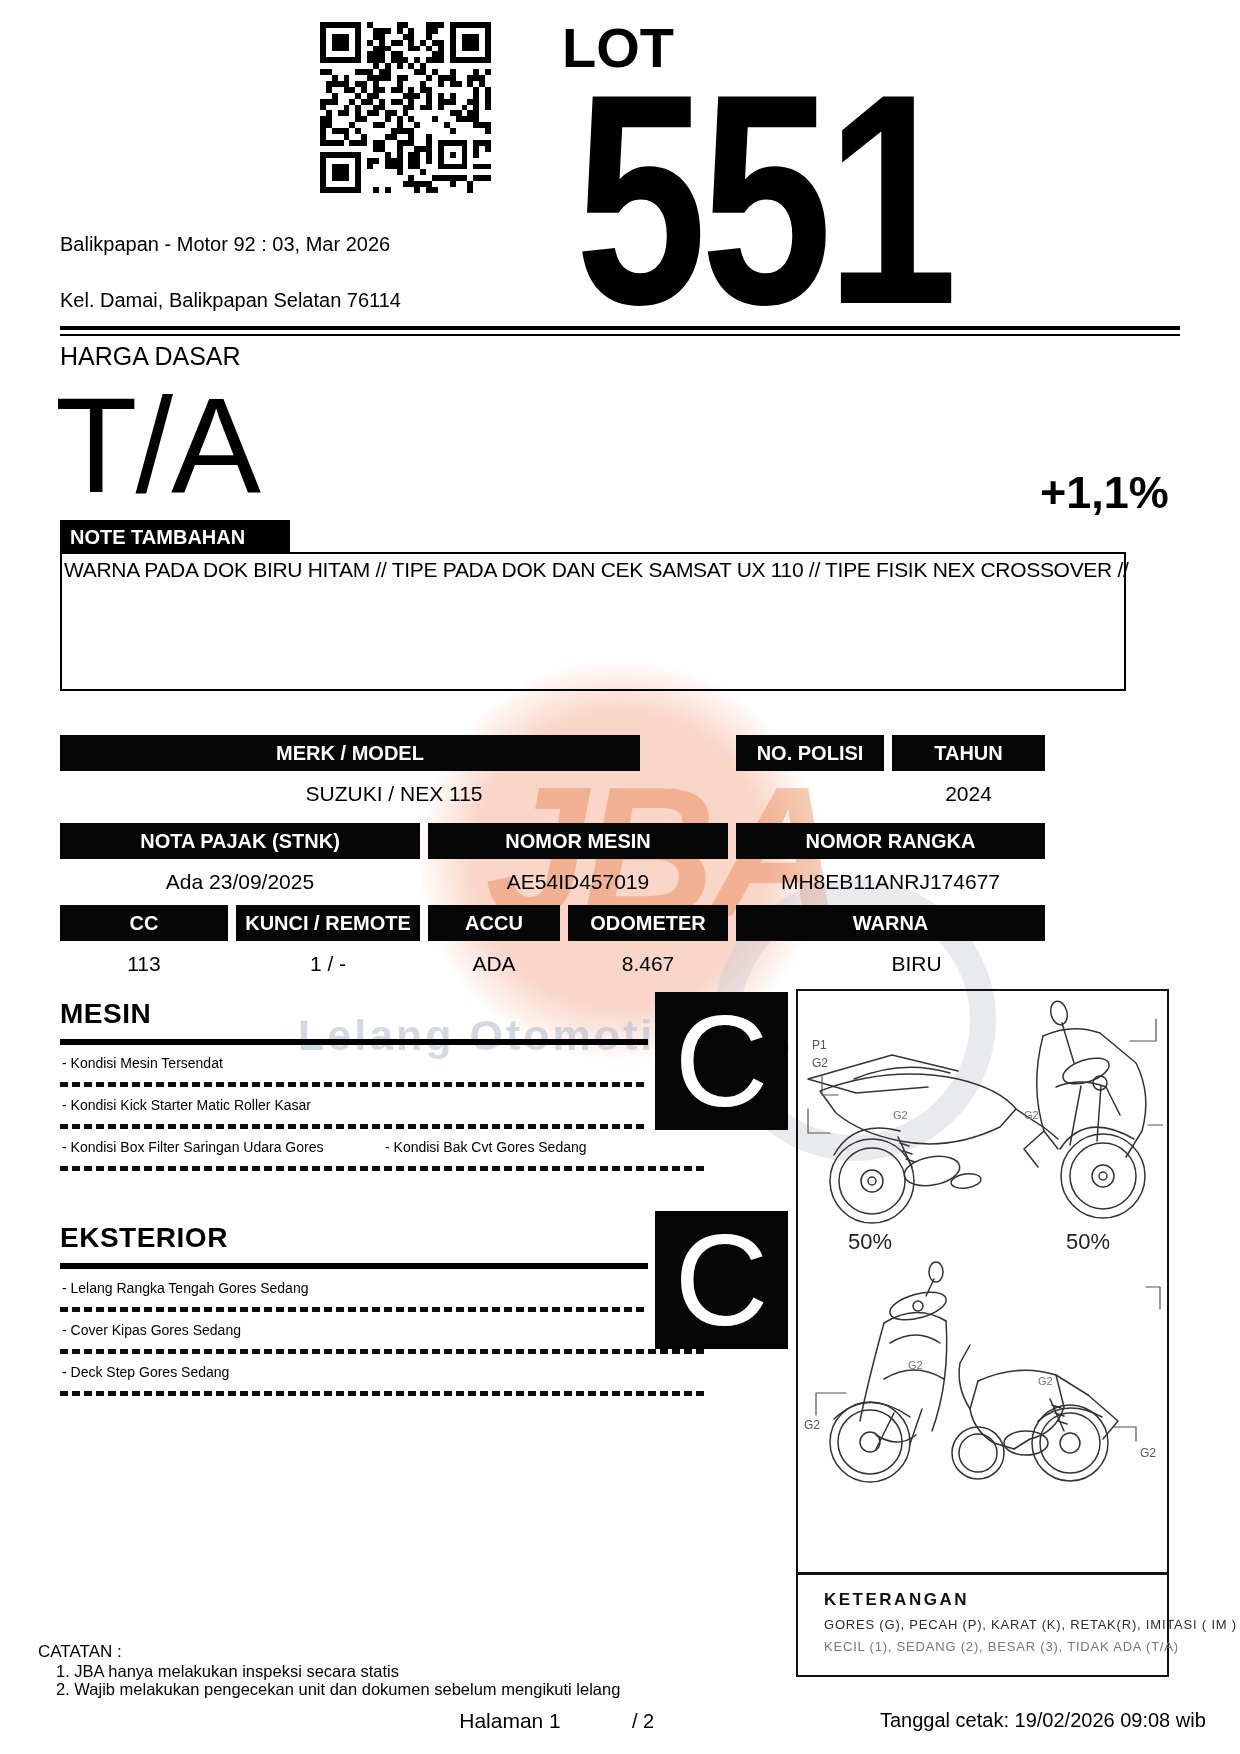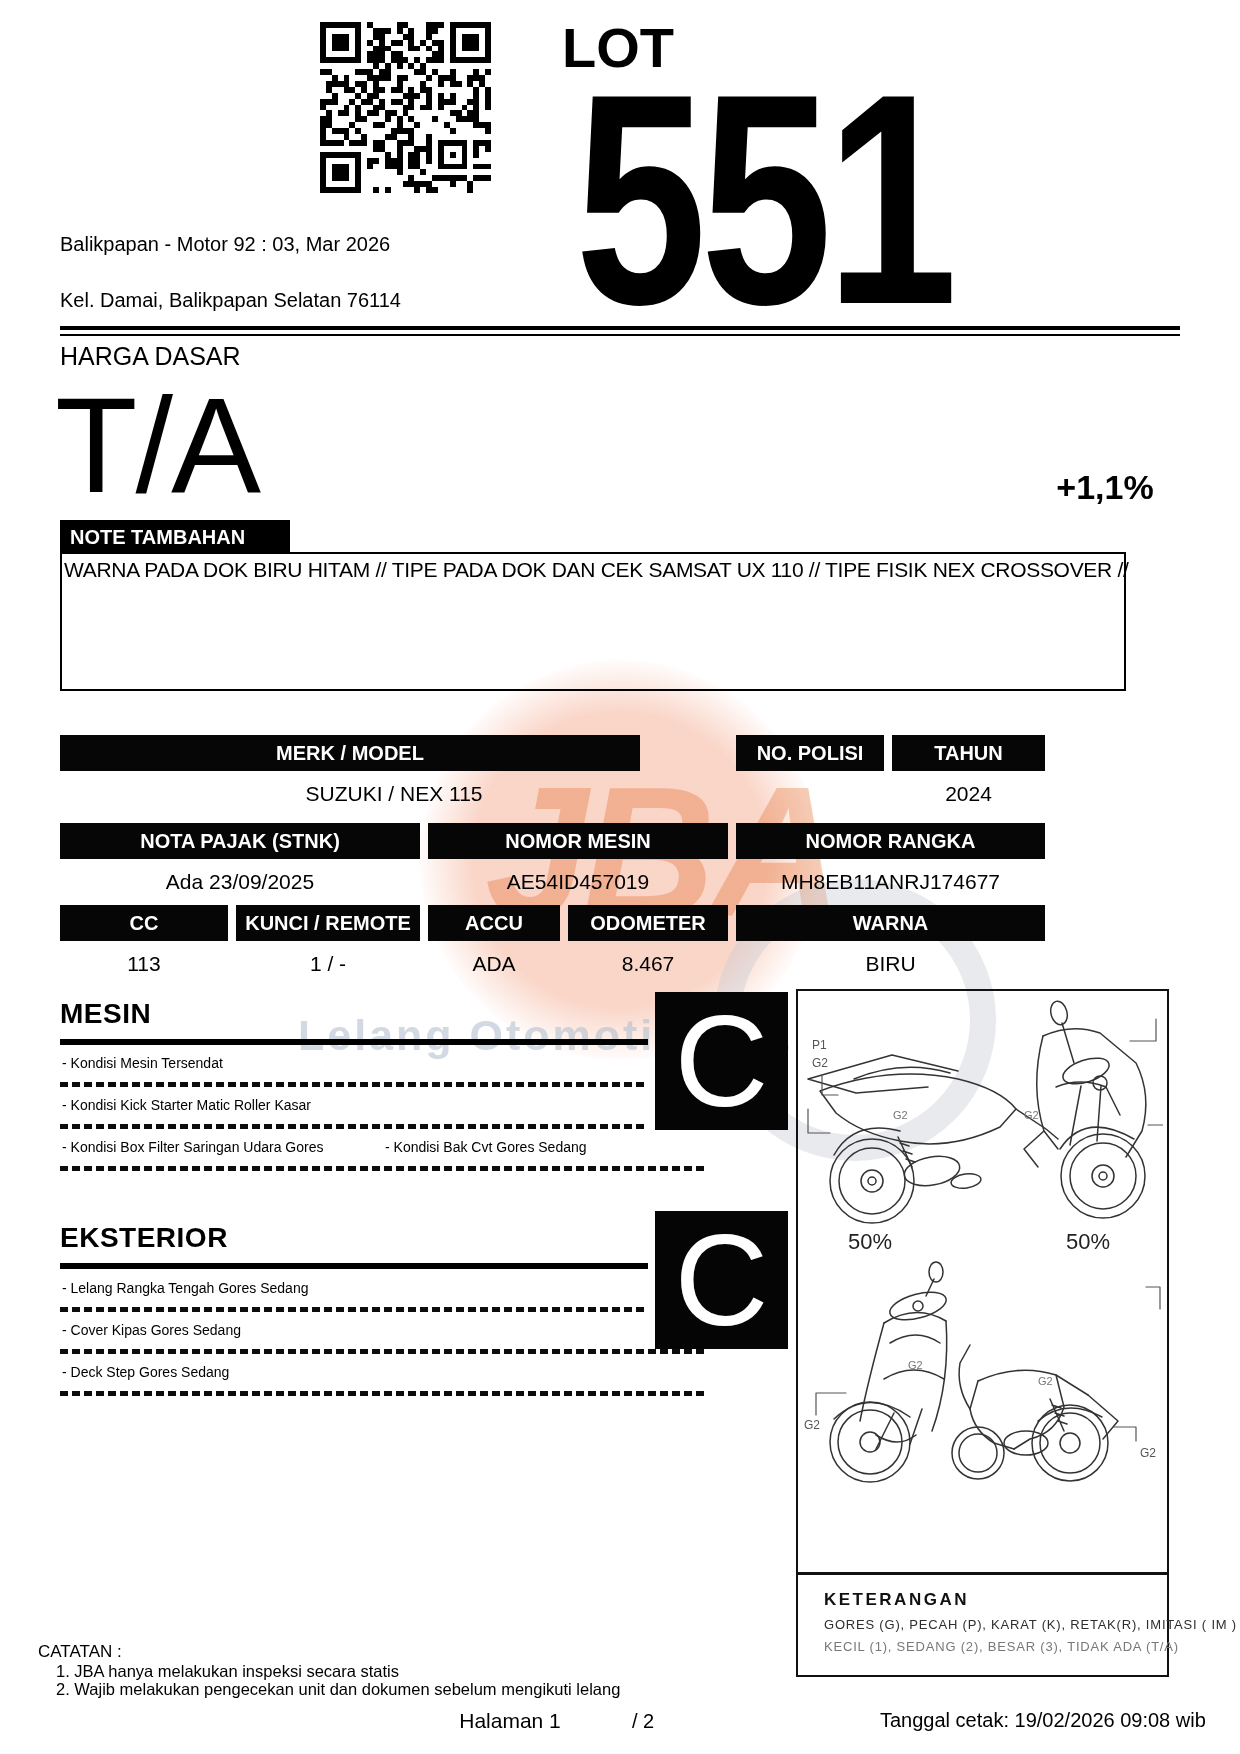"+1,1%" .pct { font-size: 34px -> 45px; text-align: center -> left }
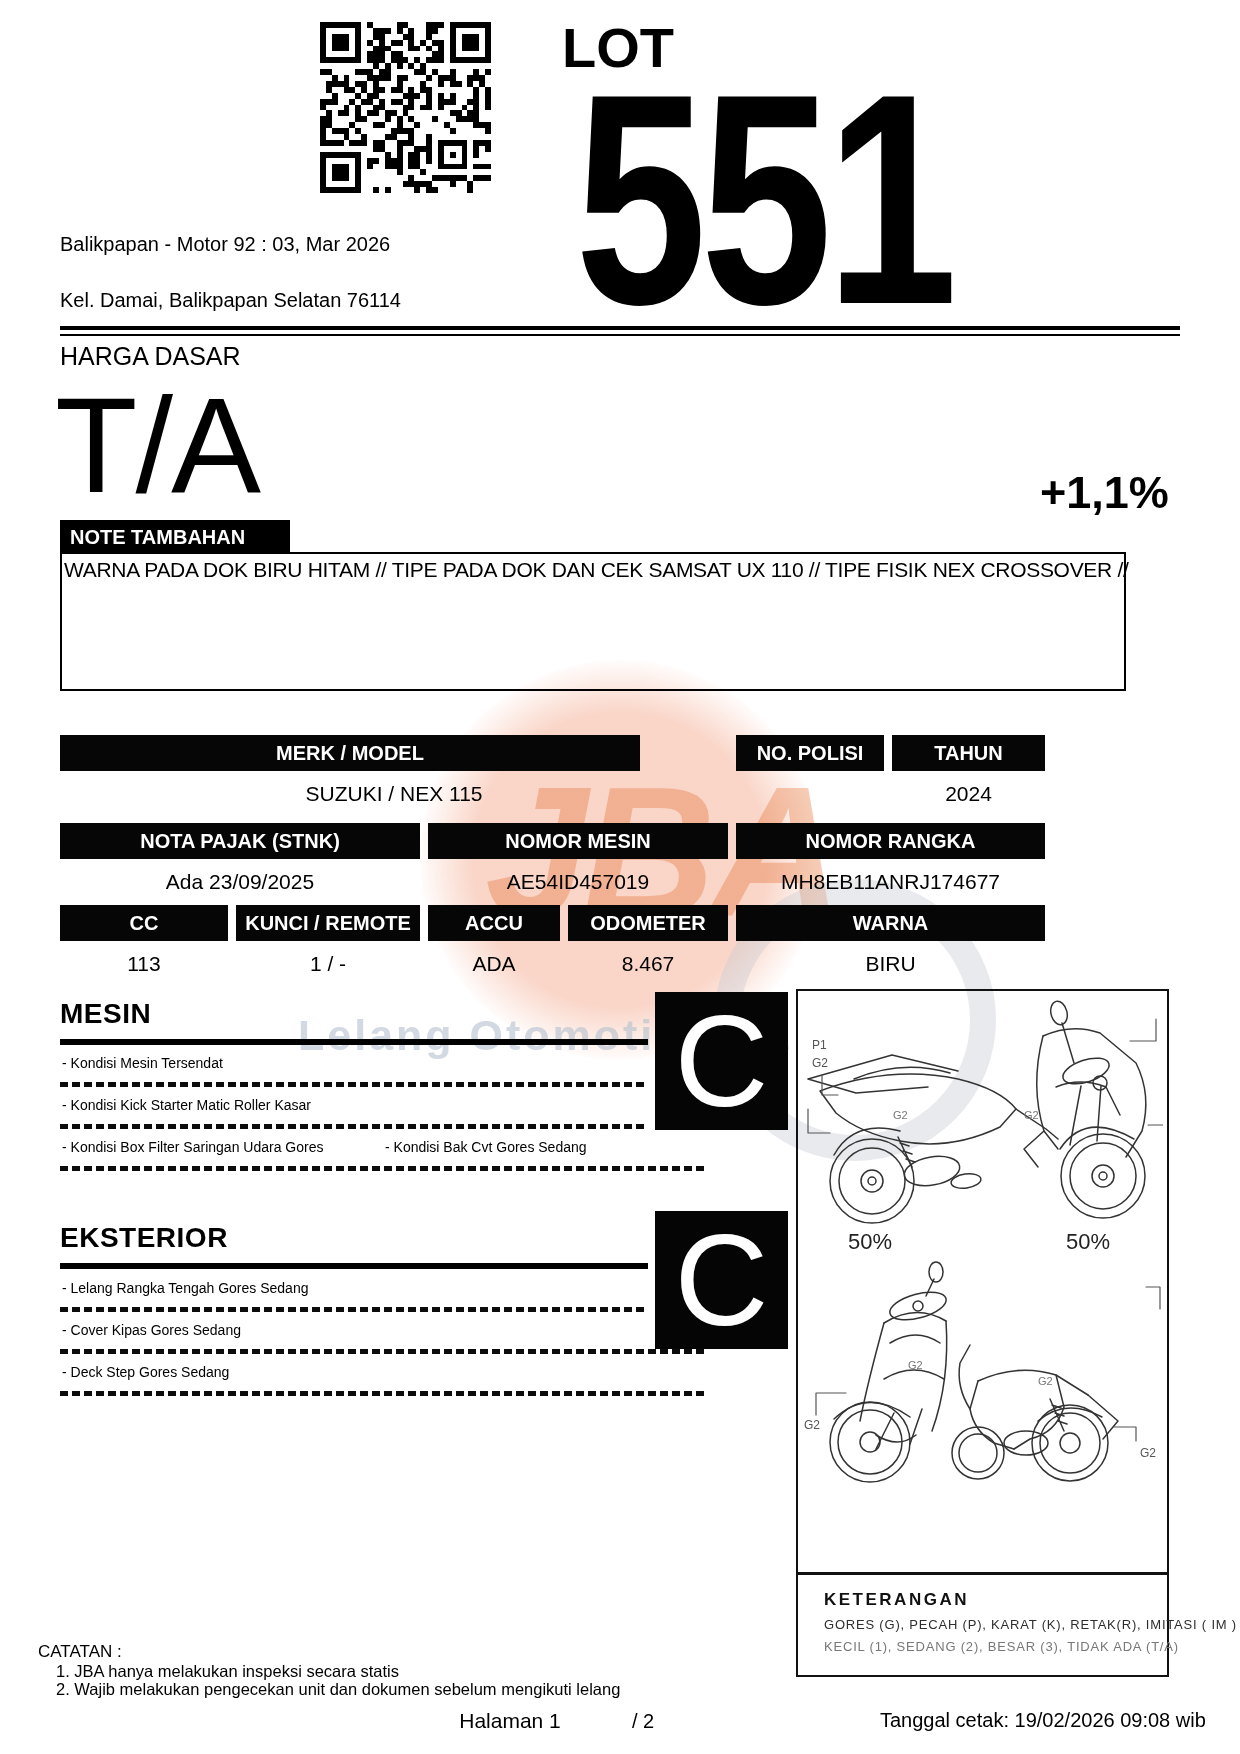"BIRU" div.abs { left: 736px -> 762px }
